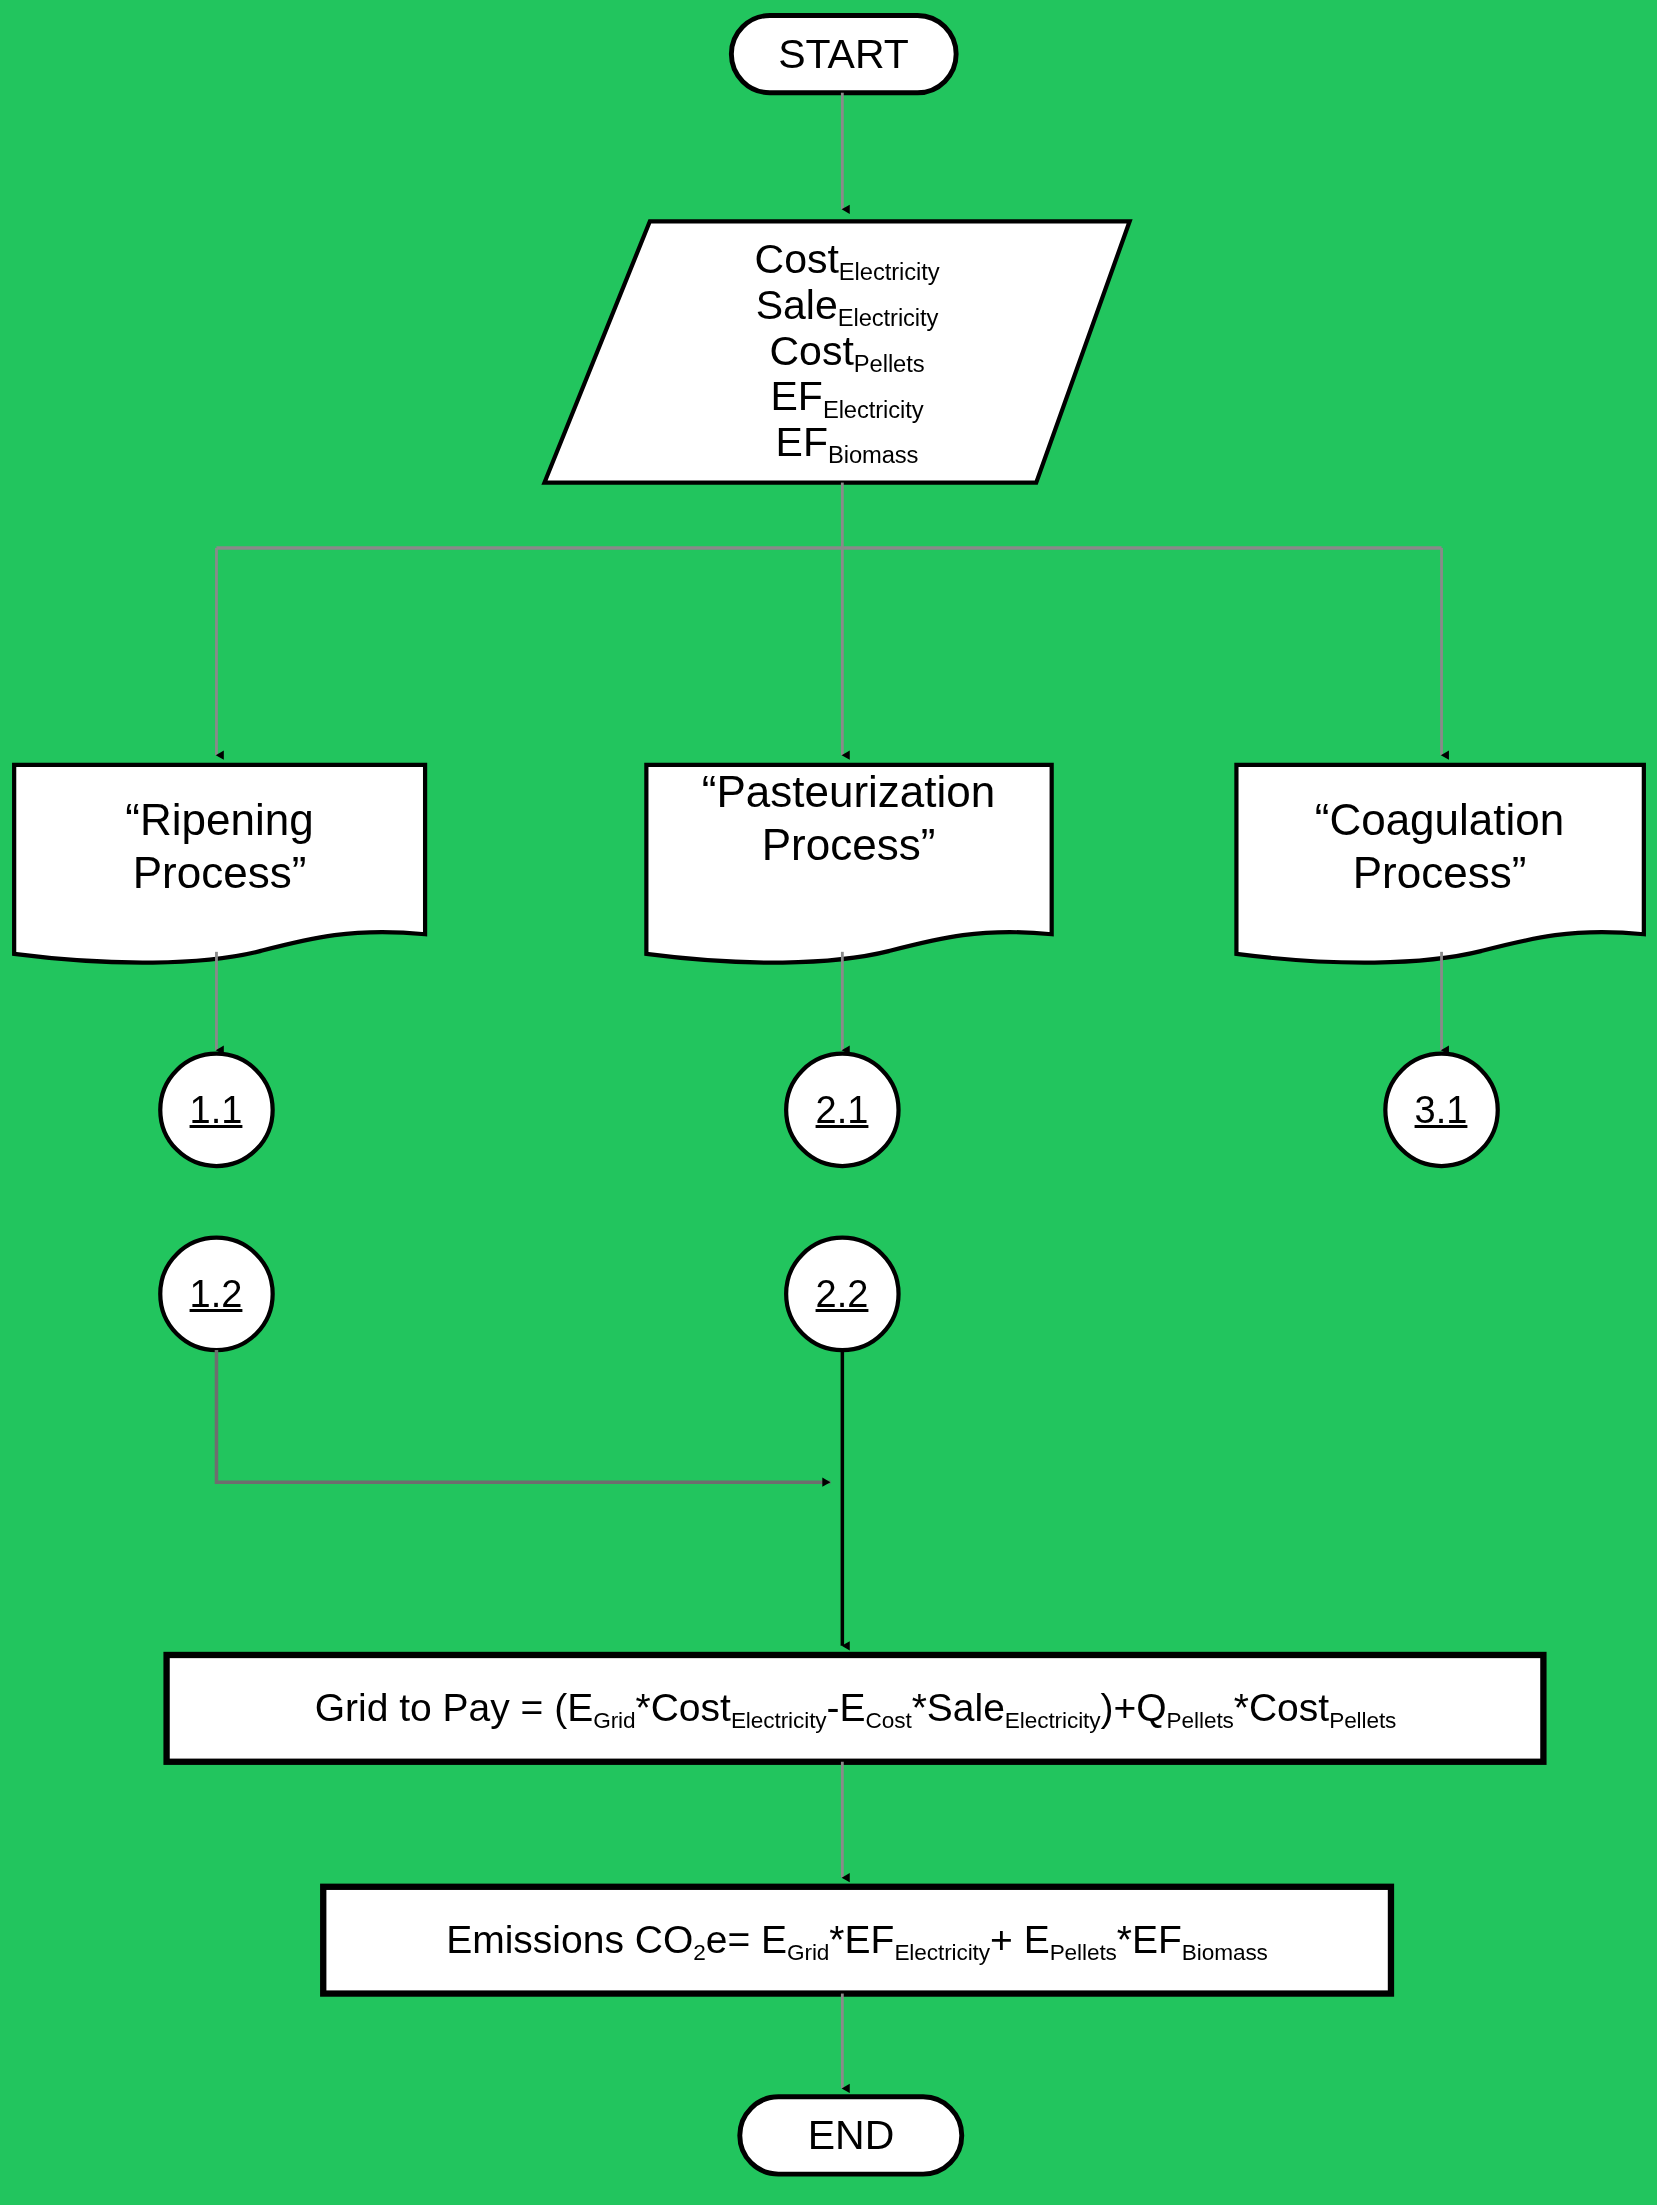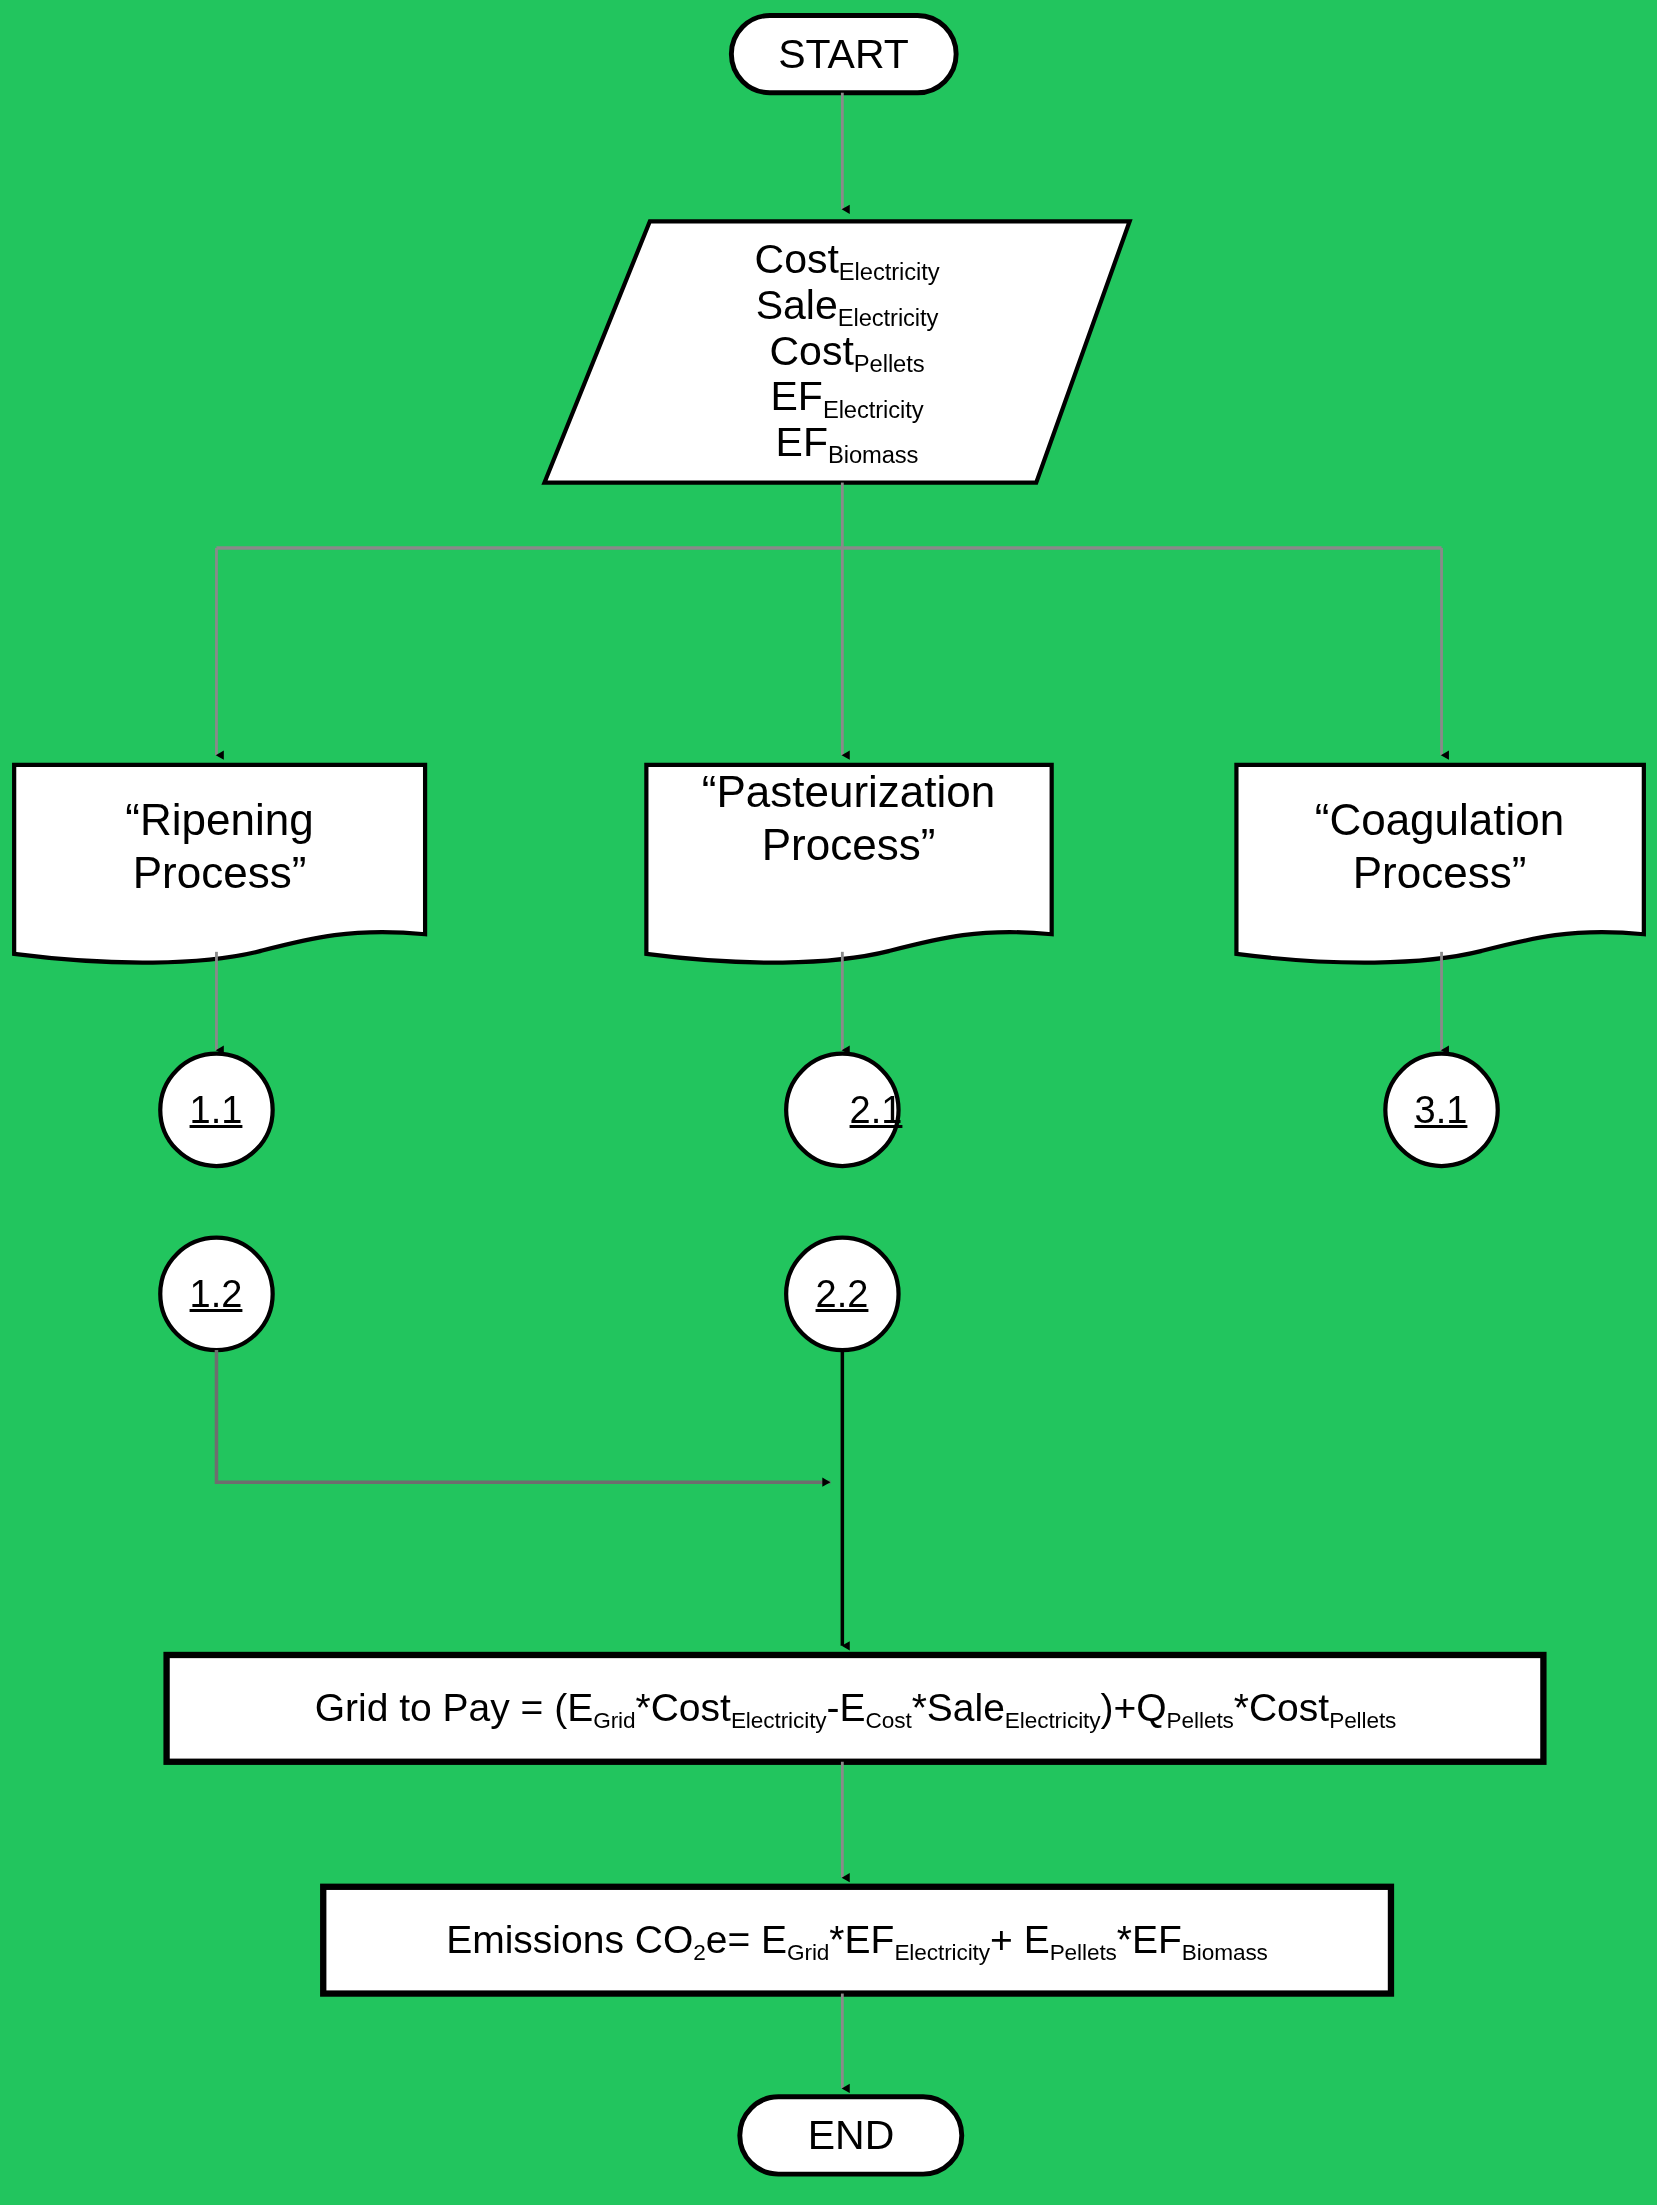"2.1" div.node-text { left: 820px -> 786px }
